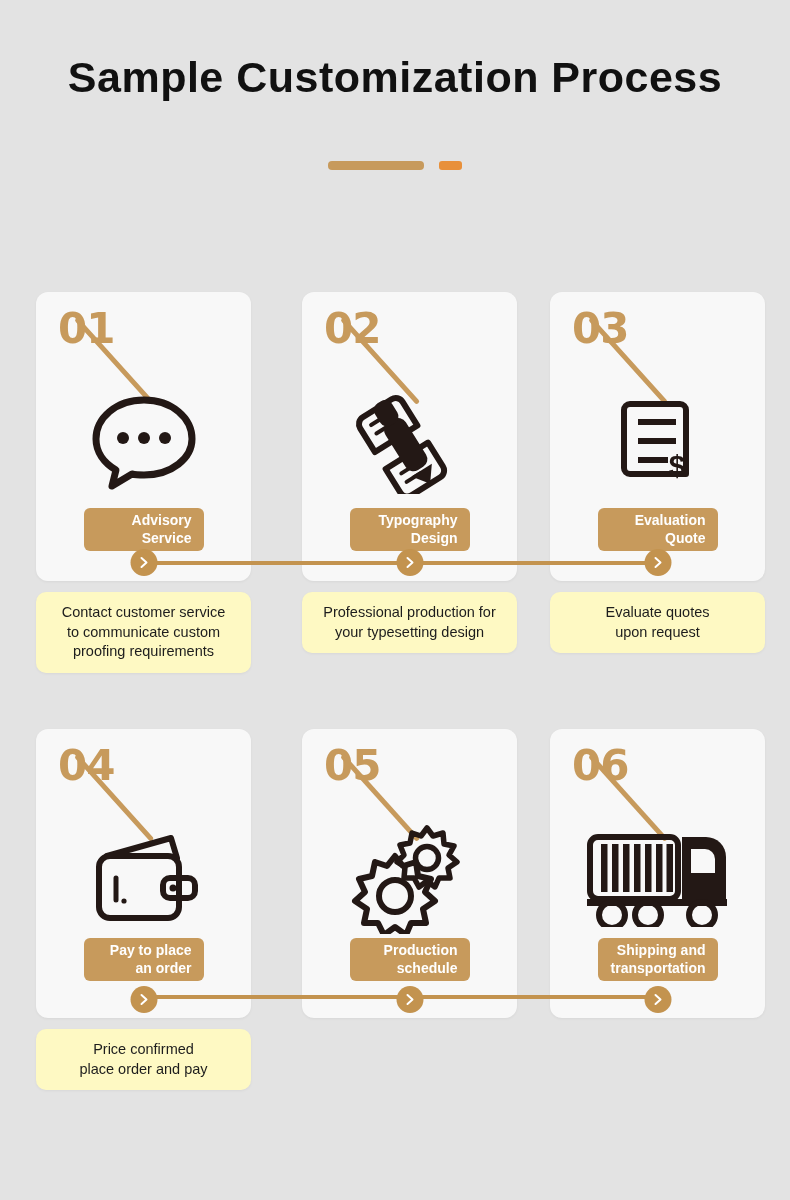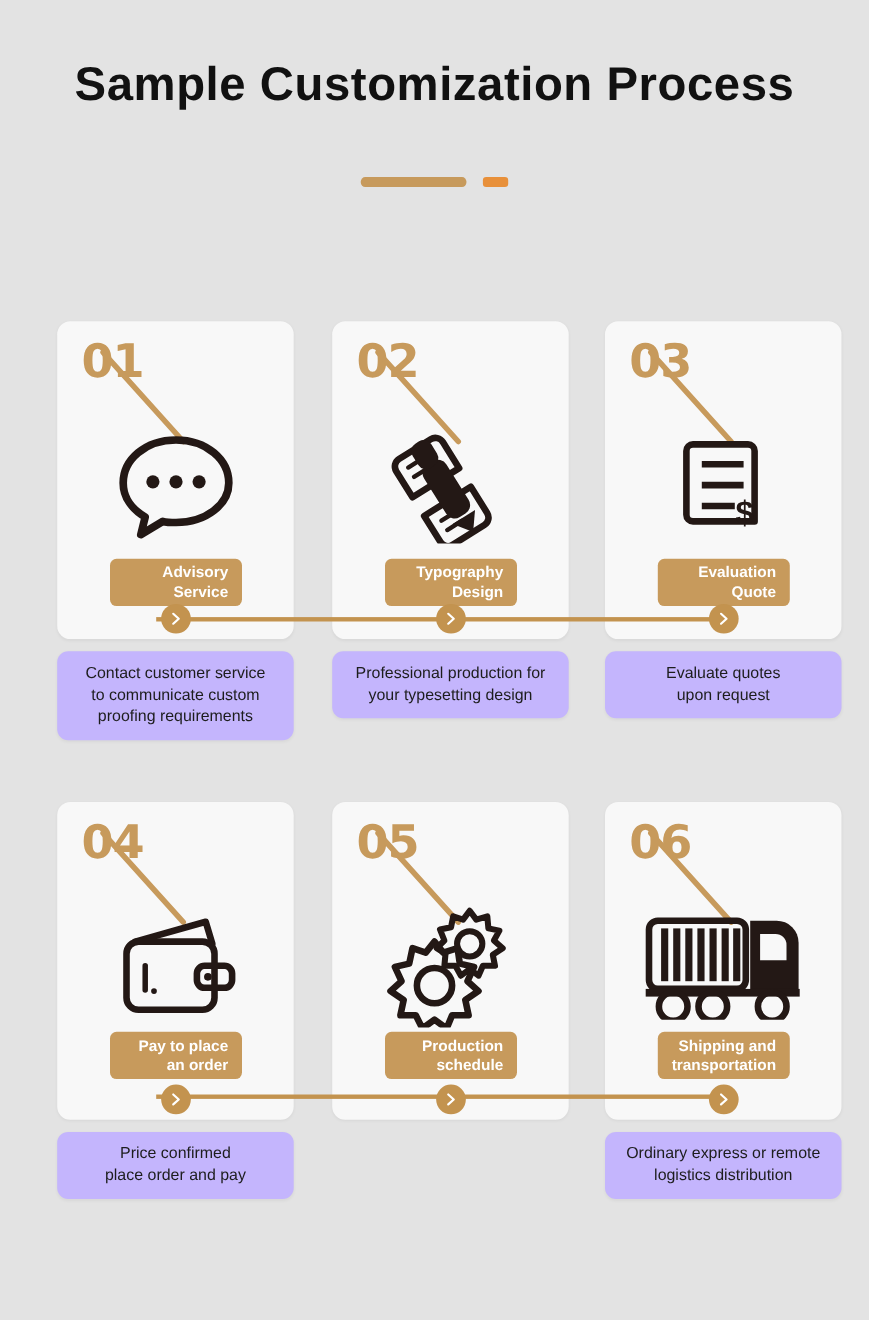"01" .col-1 { margin-left: 16px -> none }
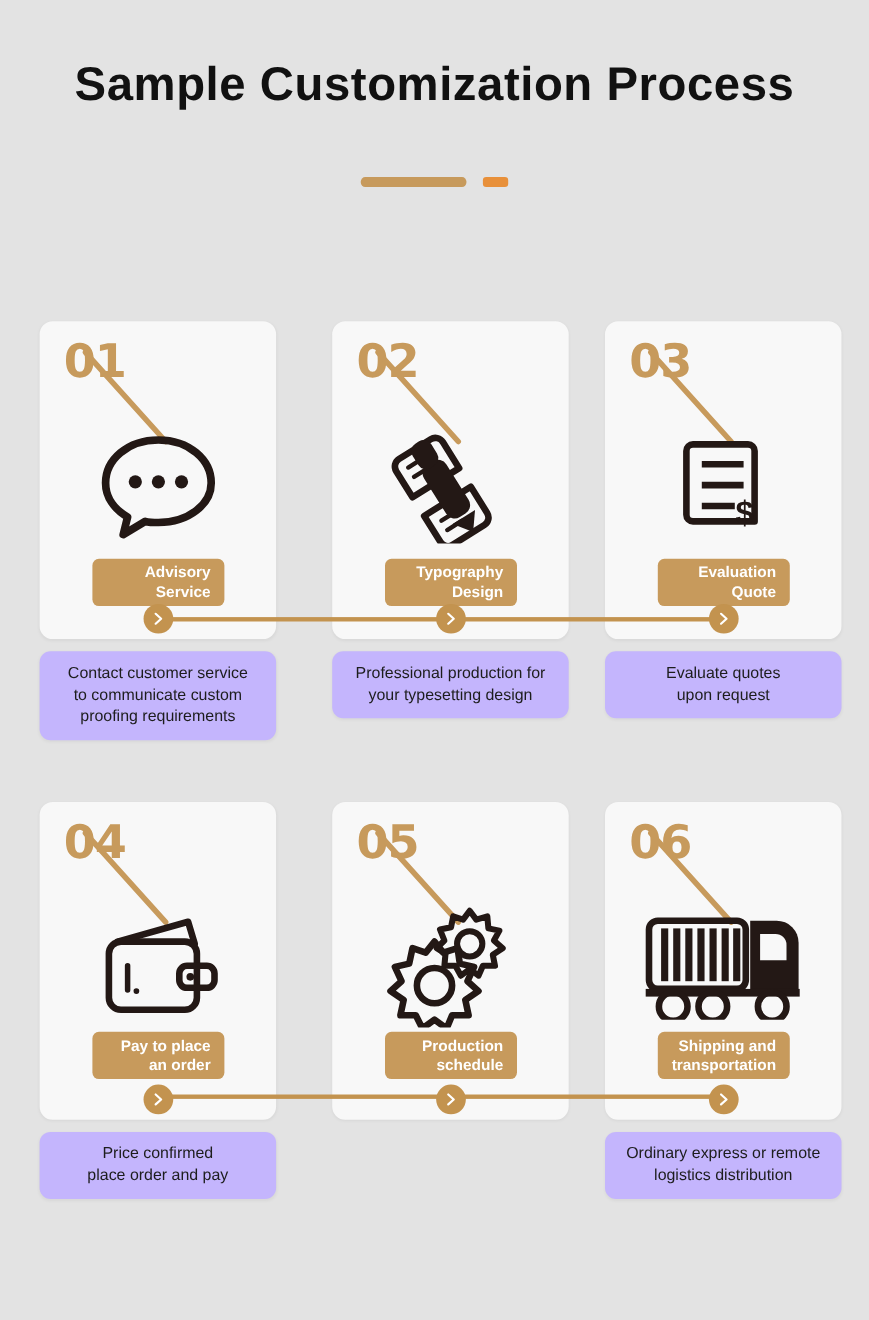"Contact customer service" .desc { background: #c4b5fd -> #fef9c3 }
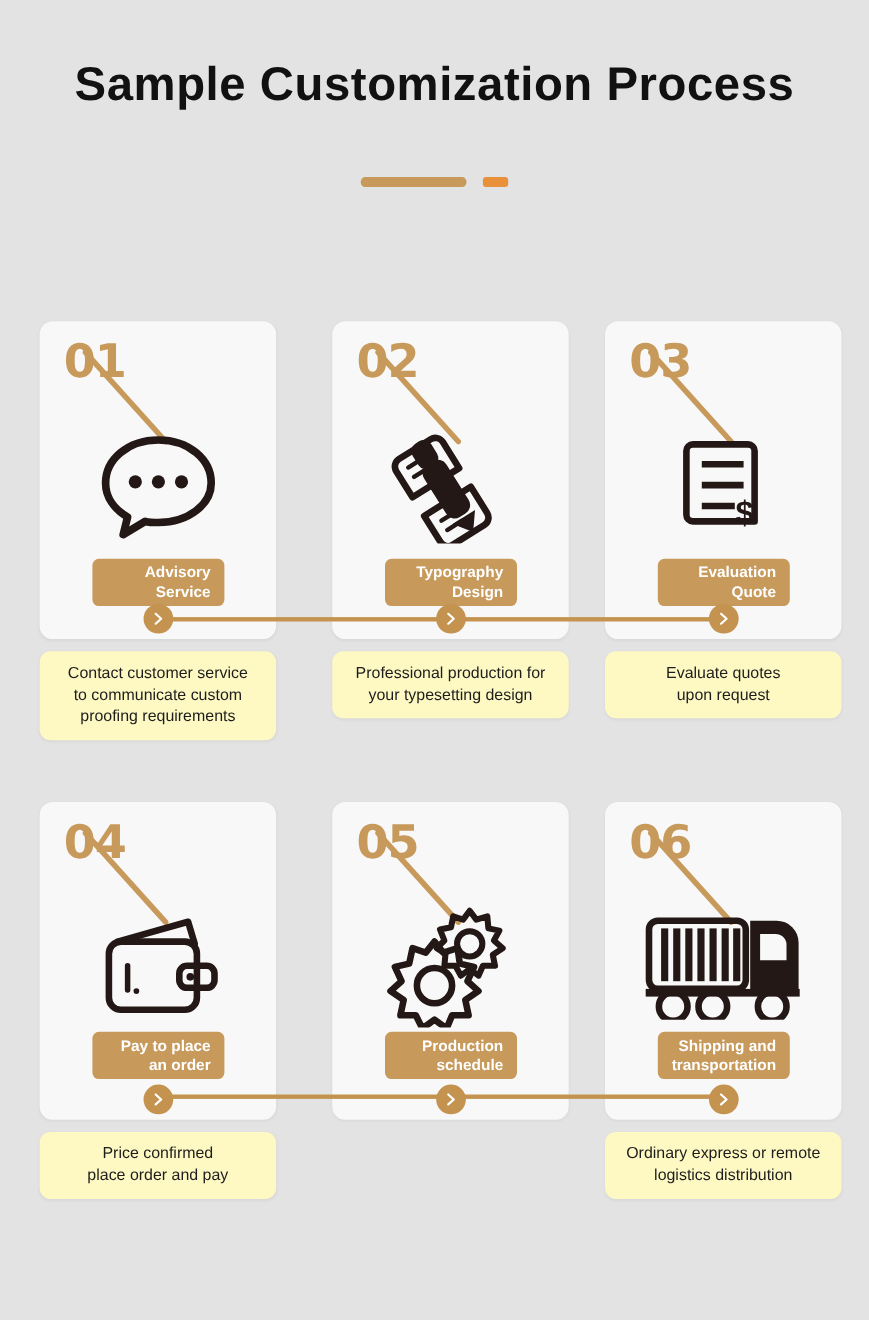"Ordinary express or remote" div.desc { html: <div> <div>Ordinary express or remote logistics distribution</div> </div> -> none }
